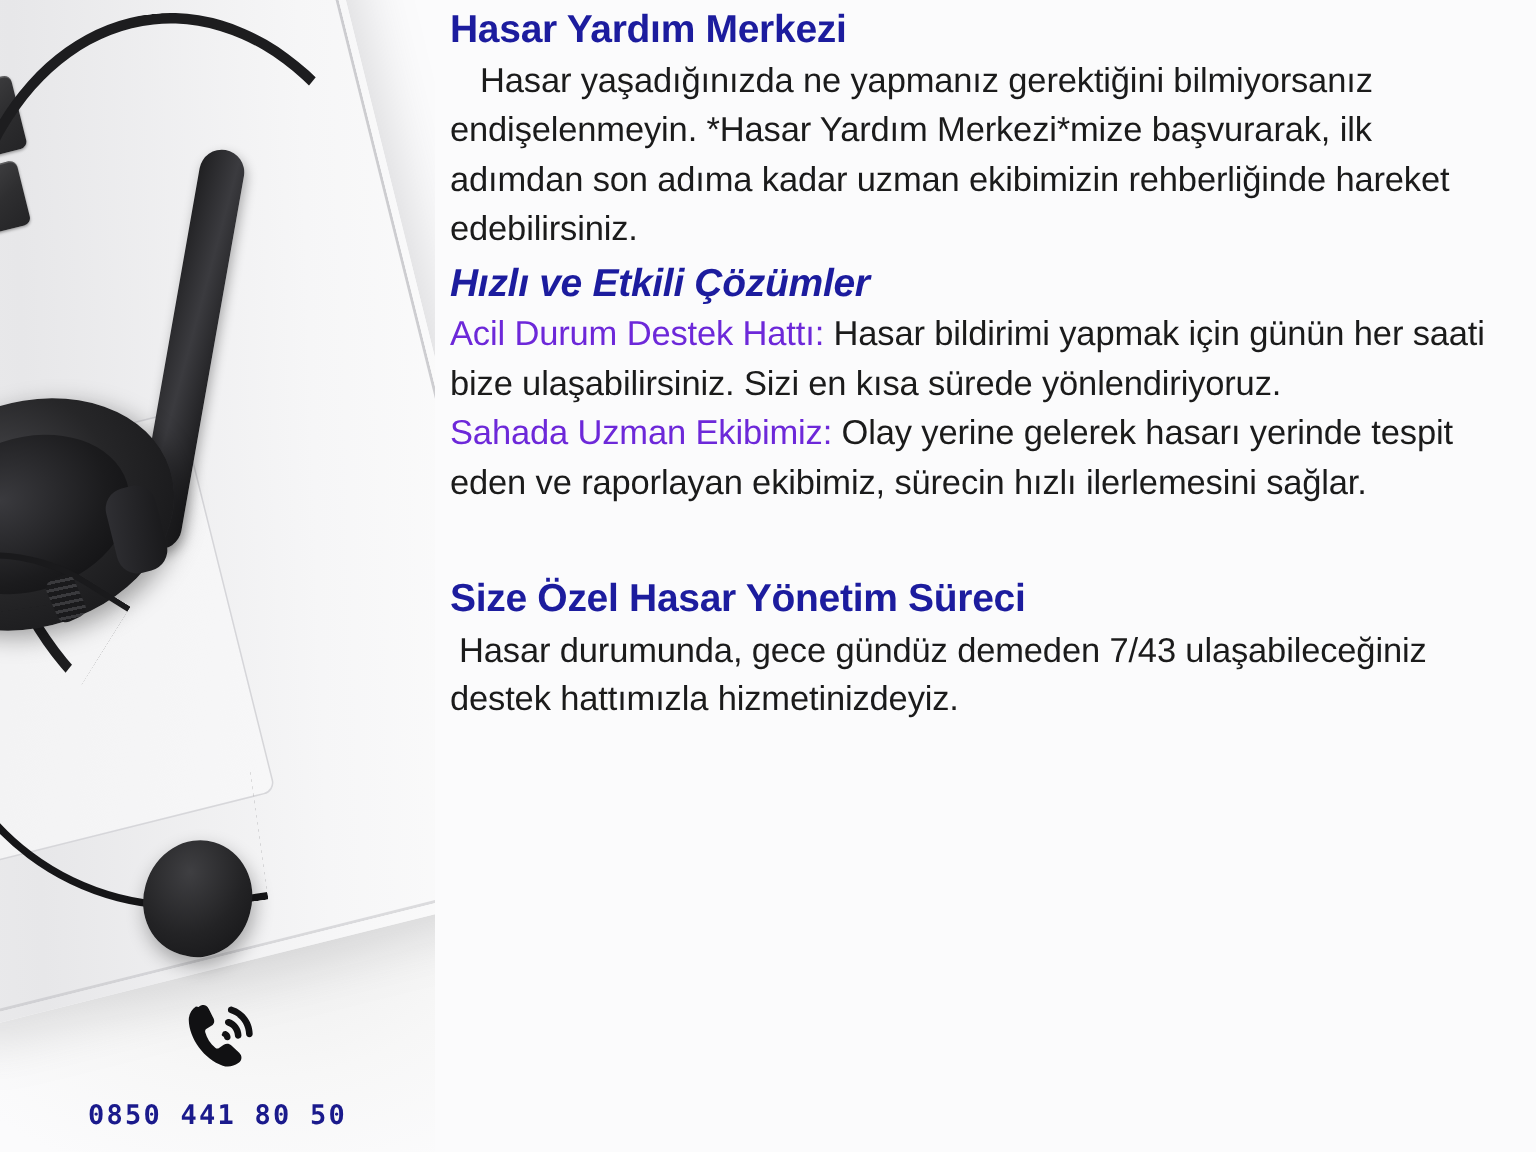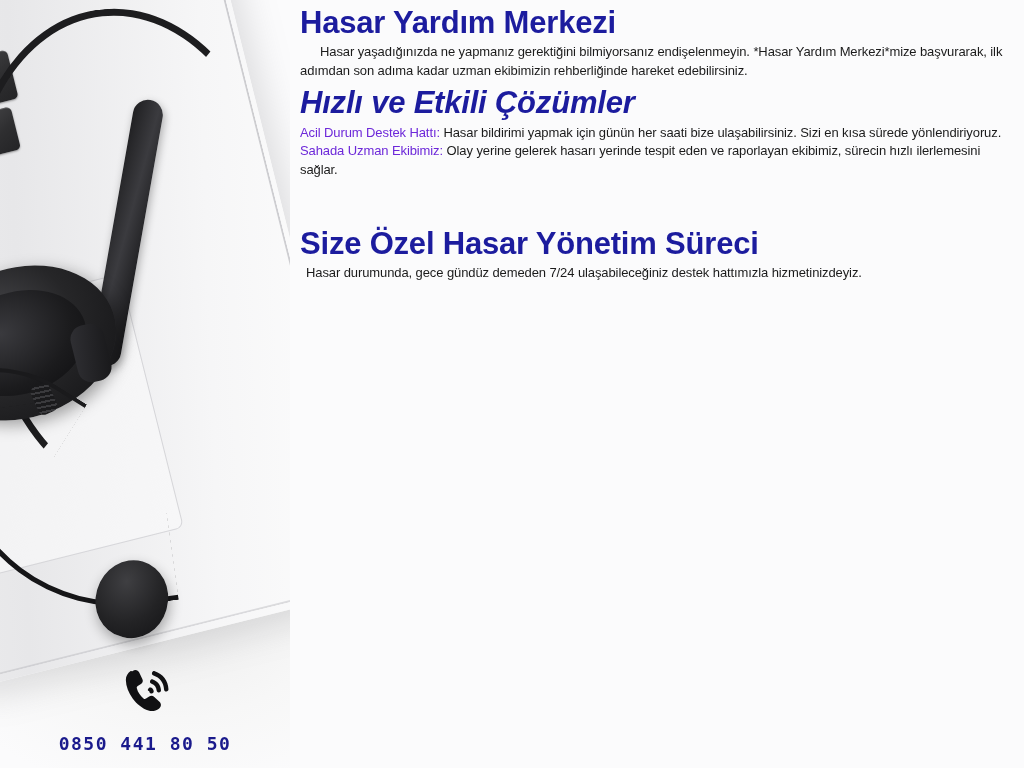"Hasar Yardım Merkezi" h2.section-title { font-size: 31px -> 26px }
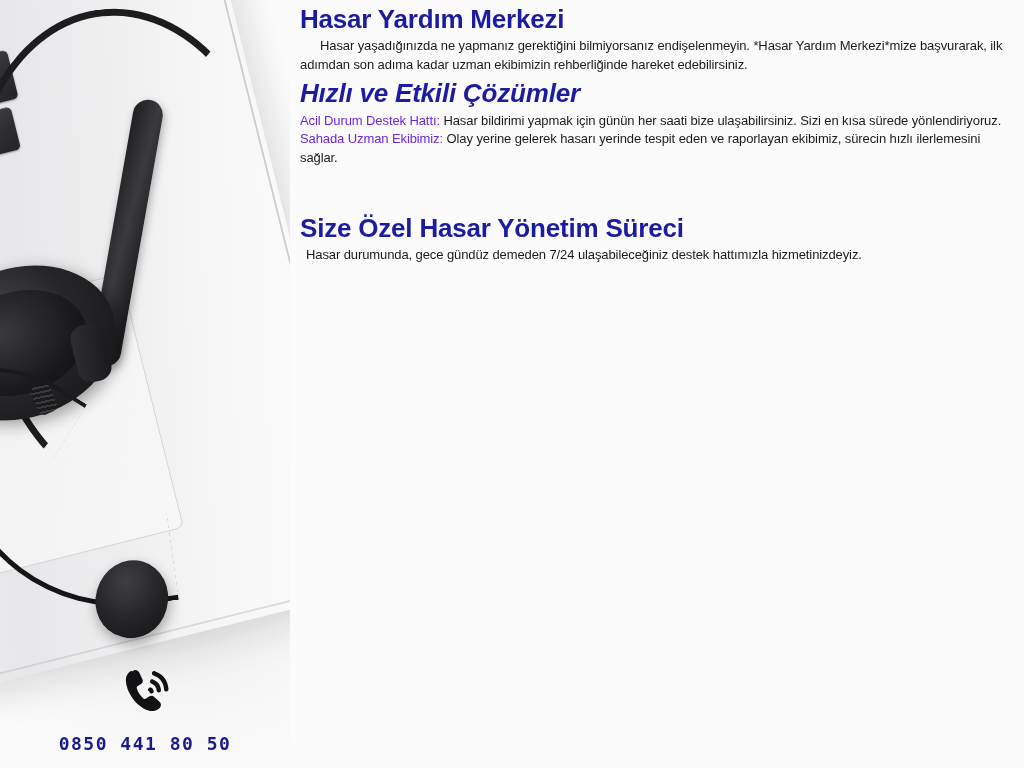"Hasar yaşadığınızda ne yapmanız" p.body-text { font-size: 13px -> 23px }
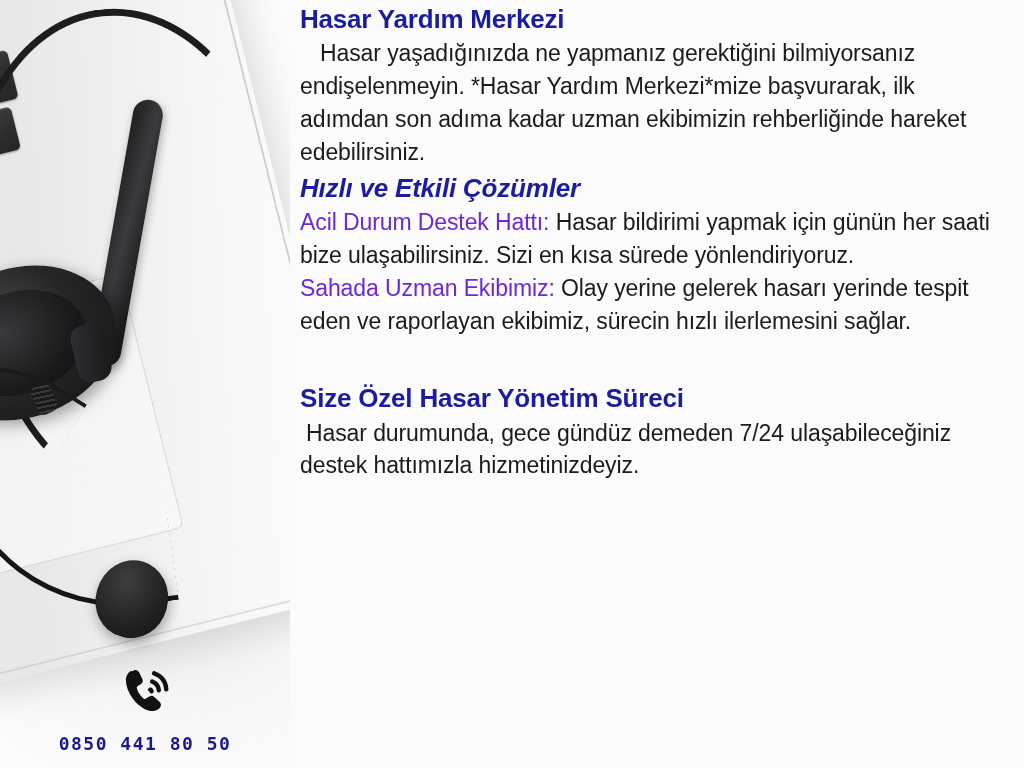"Hasar durumunda, gece gündüz demeden" p.body-text { text: 7/24 -> 7/43 }
